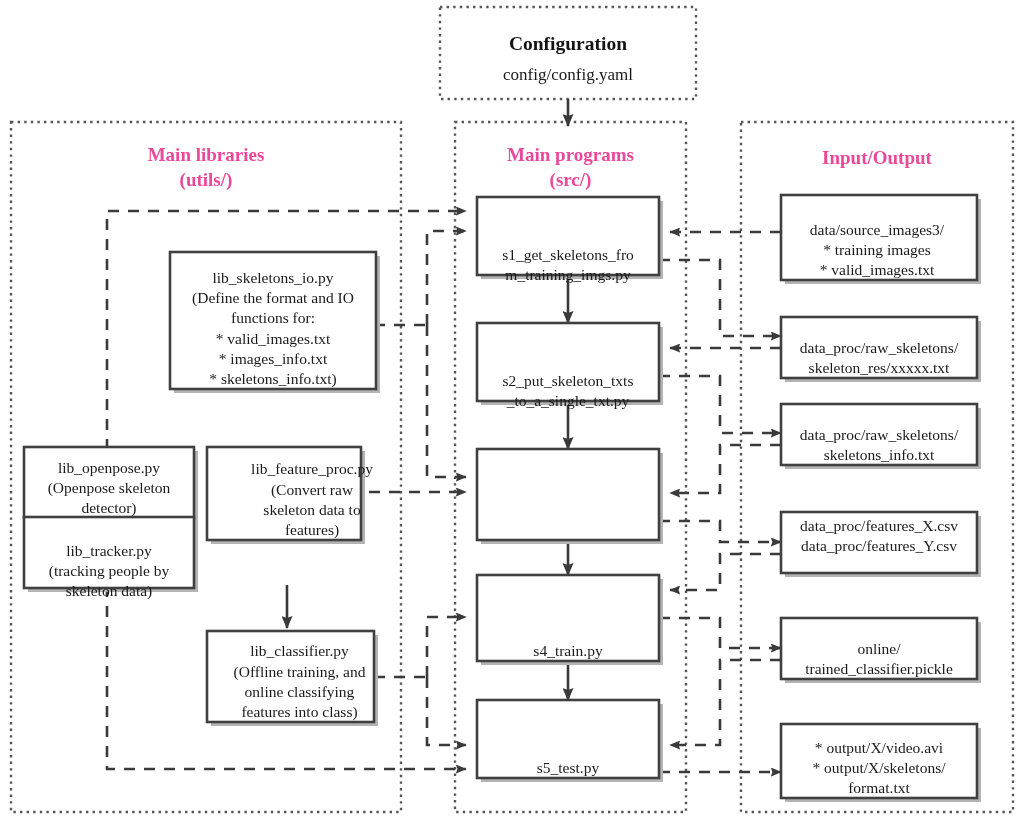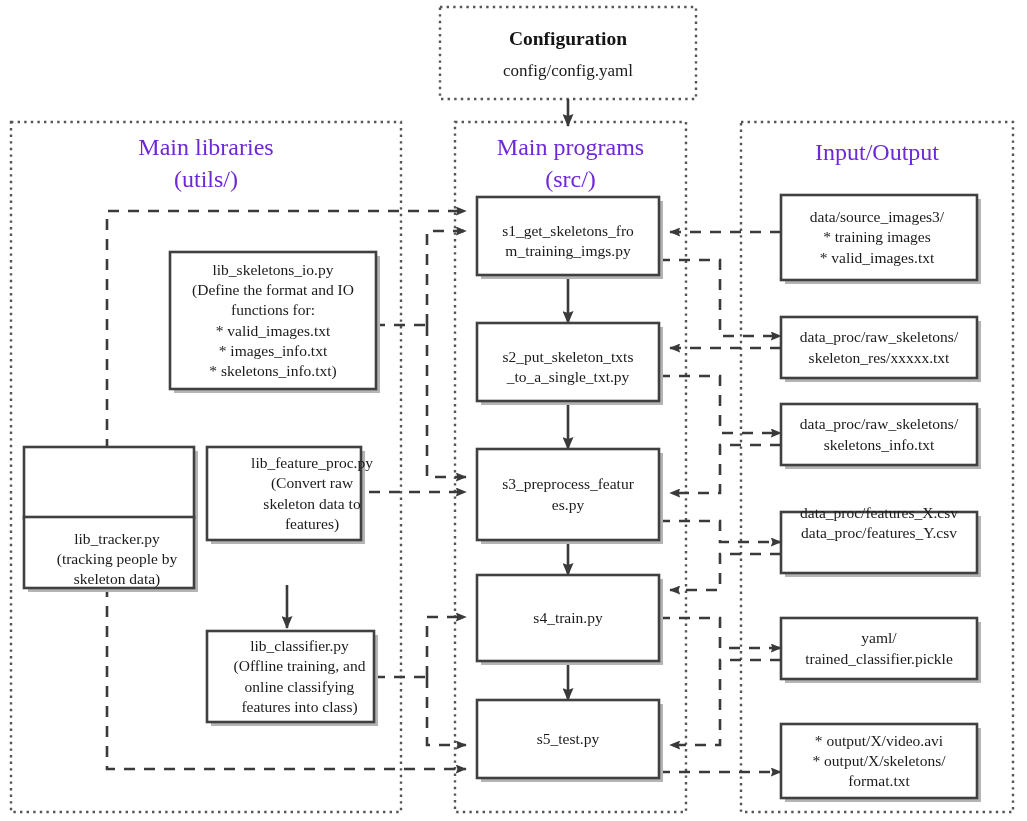"Configuration" .ctr { align-items: center -> flex-end }
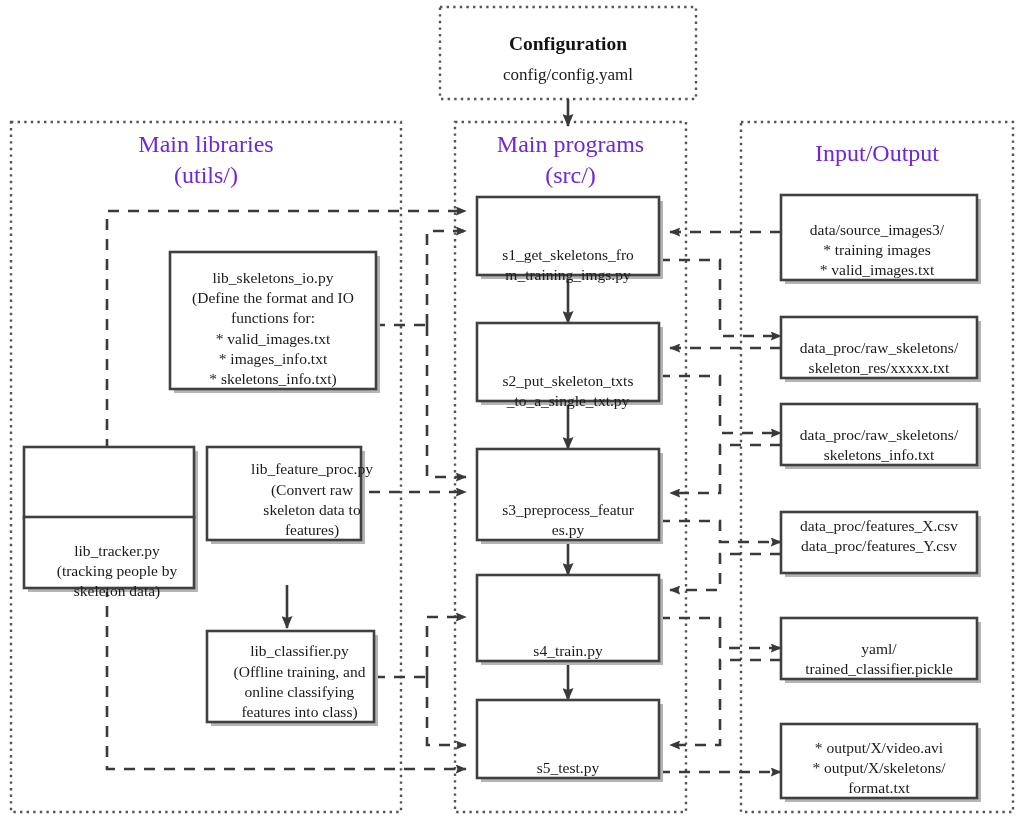"Main libraries" .panel-title { color: #6d28d9 -> #ec4899; font-size: 24px -> 19px; font-weight: normal -> bold }
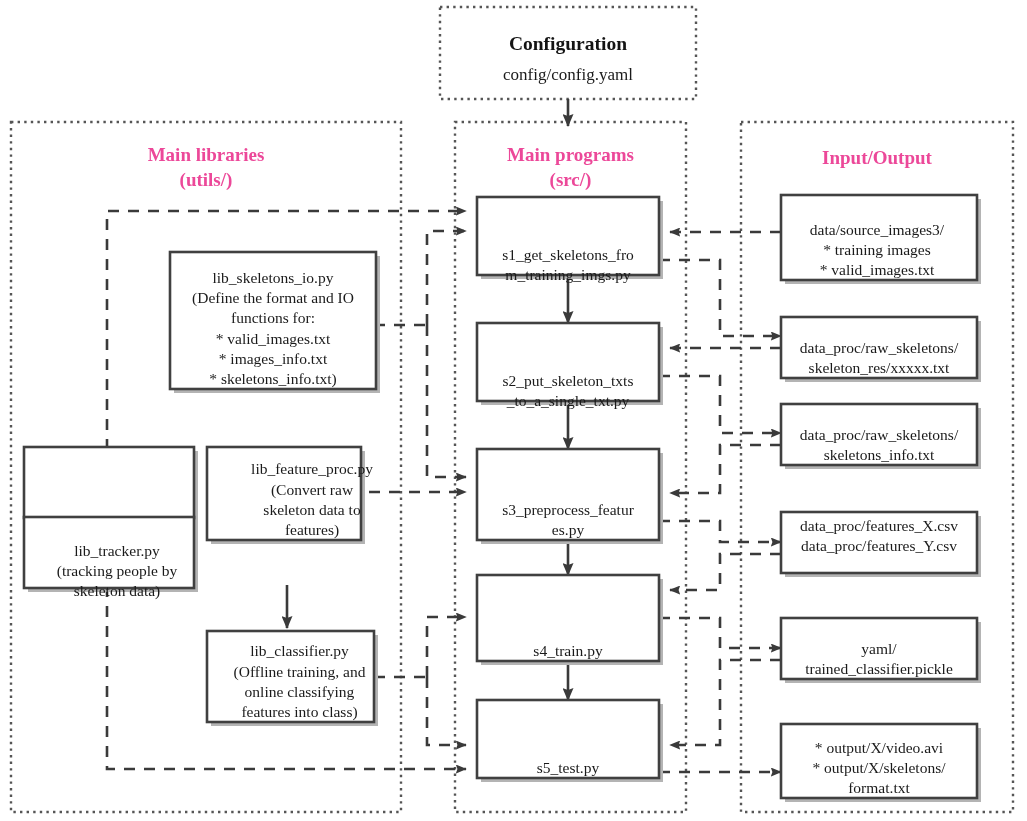"lib_openpose.py" div.abs { html: none -> <div> <div> <div>lib_openpose.py</div> <div>(Openpose skeleton</div> <div>detector)</div> </div> </div> }
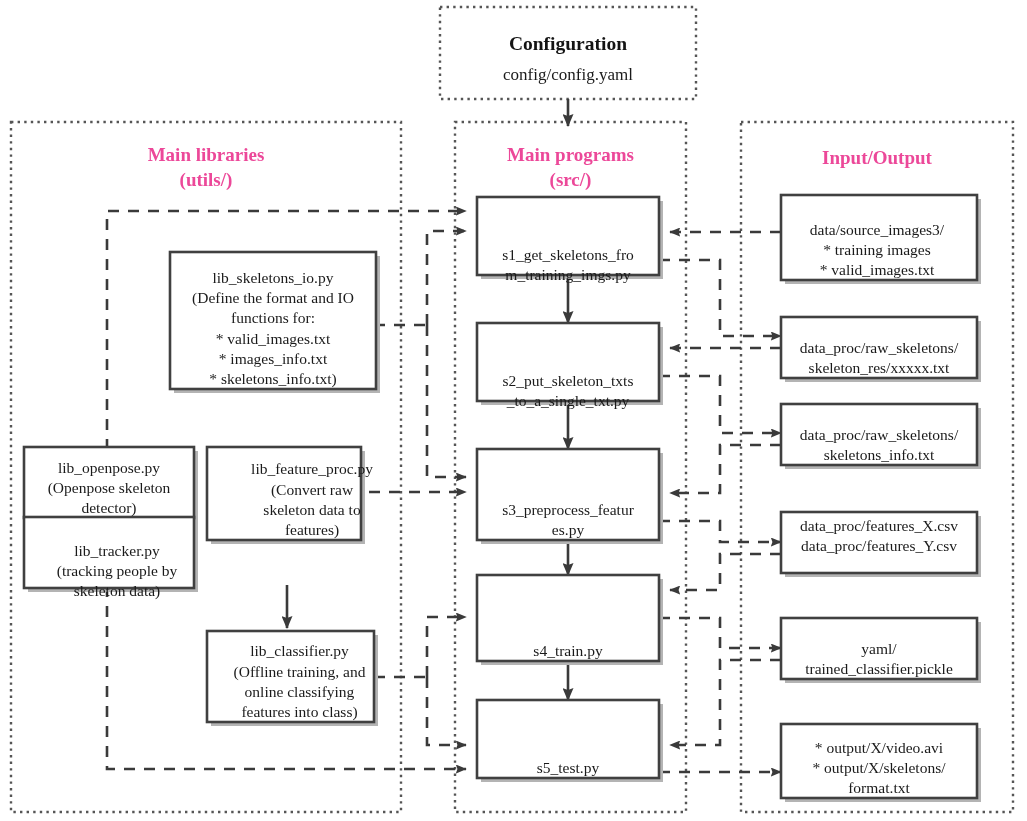"s3_preprocess_featur" div.abs { html: <div> <div> <div>s3_preprocess_featur</div> <div>es.py</div> </div> </div> -> none }
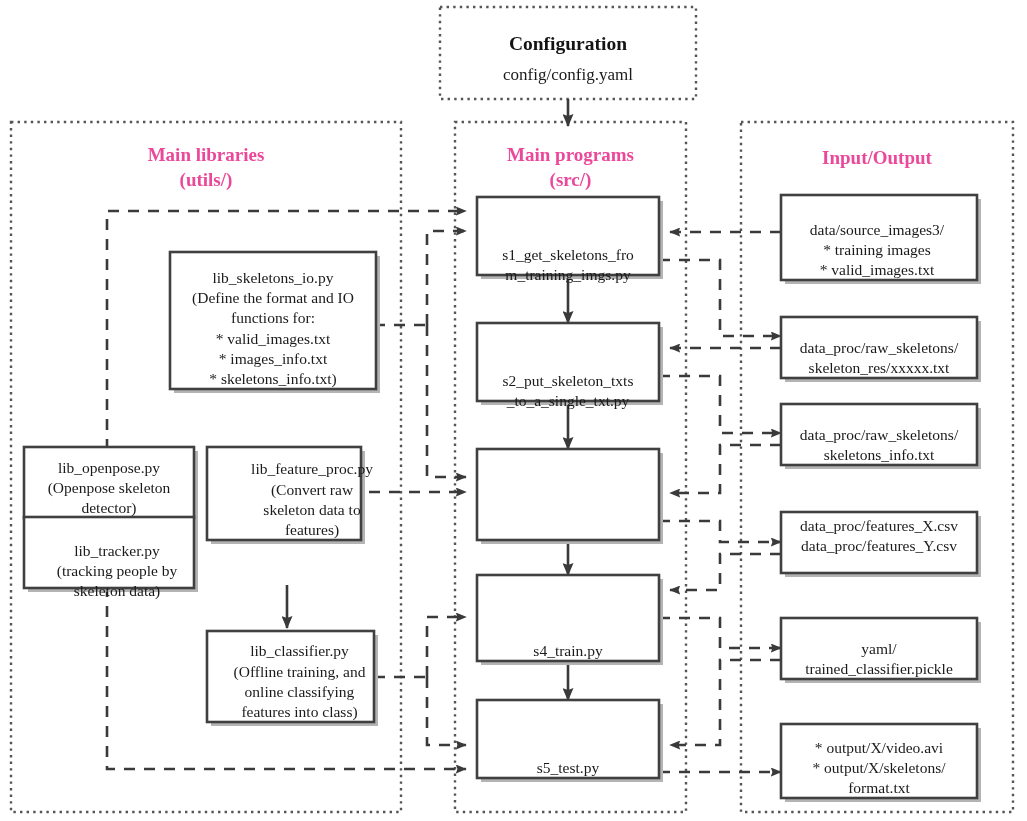"lib_tracker.py" div.abs { padding-left: 8px -> none }
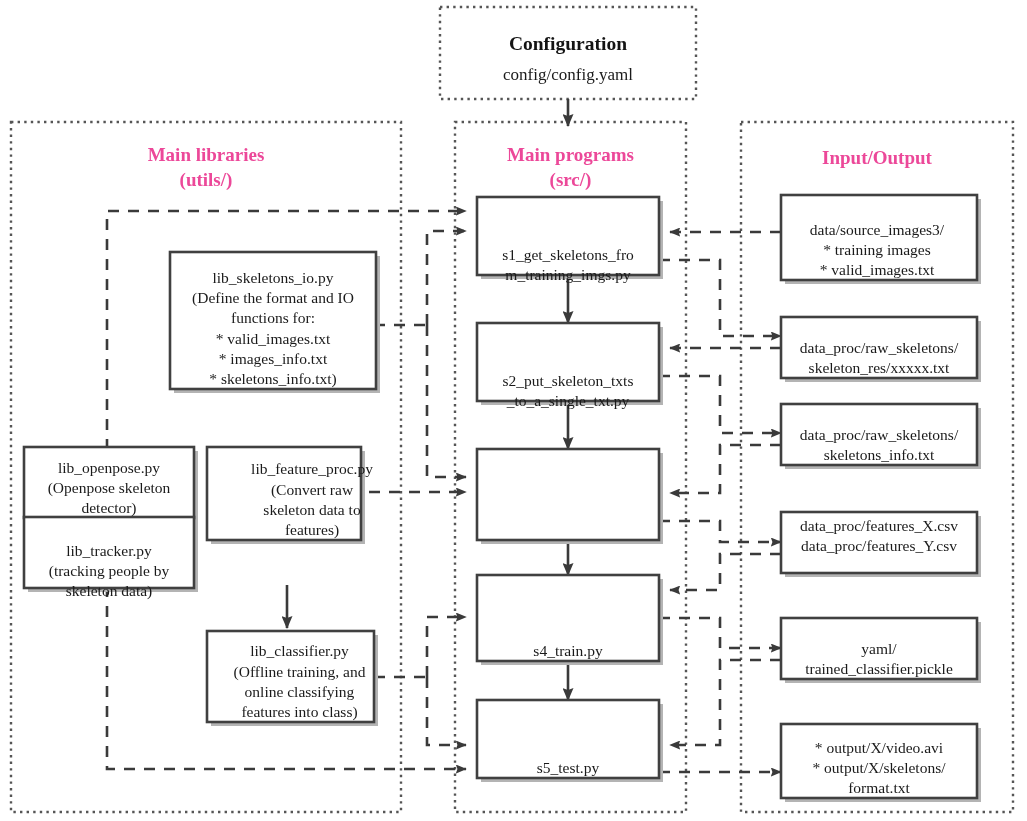"yaml/" div { text: yaml/ -> online/ }
